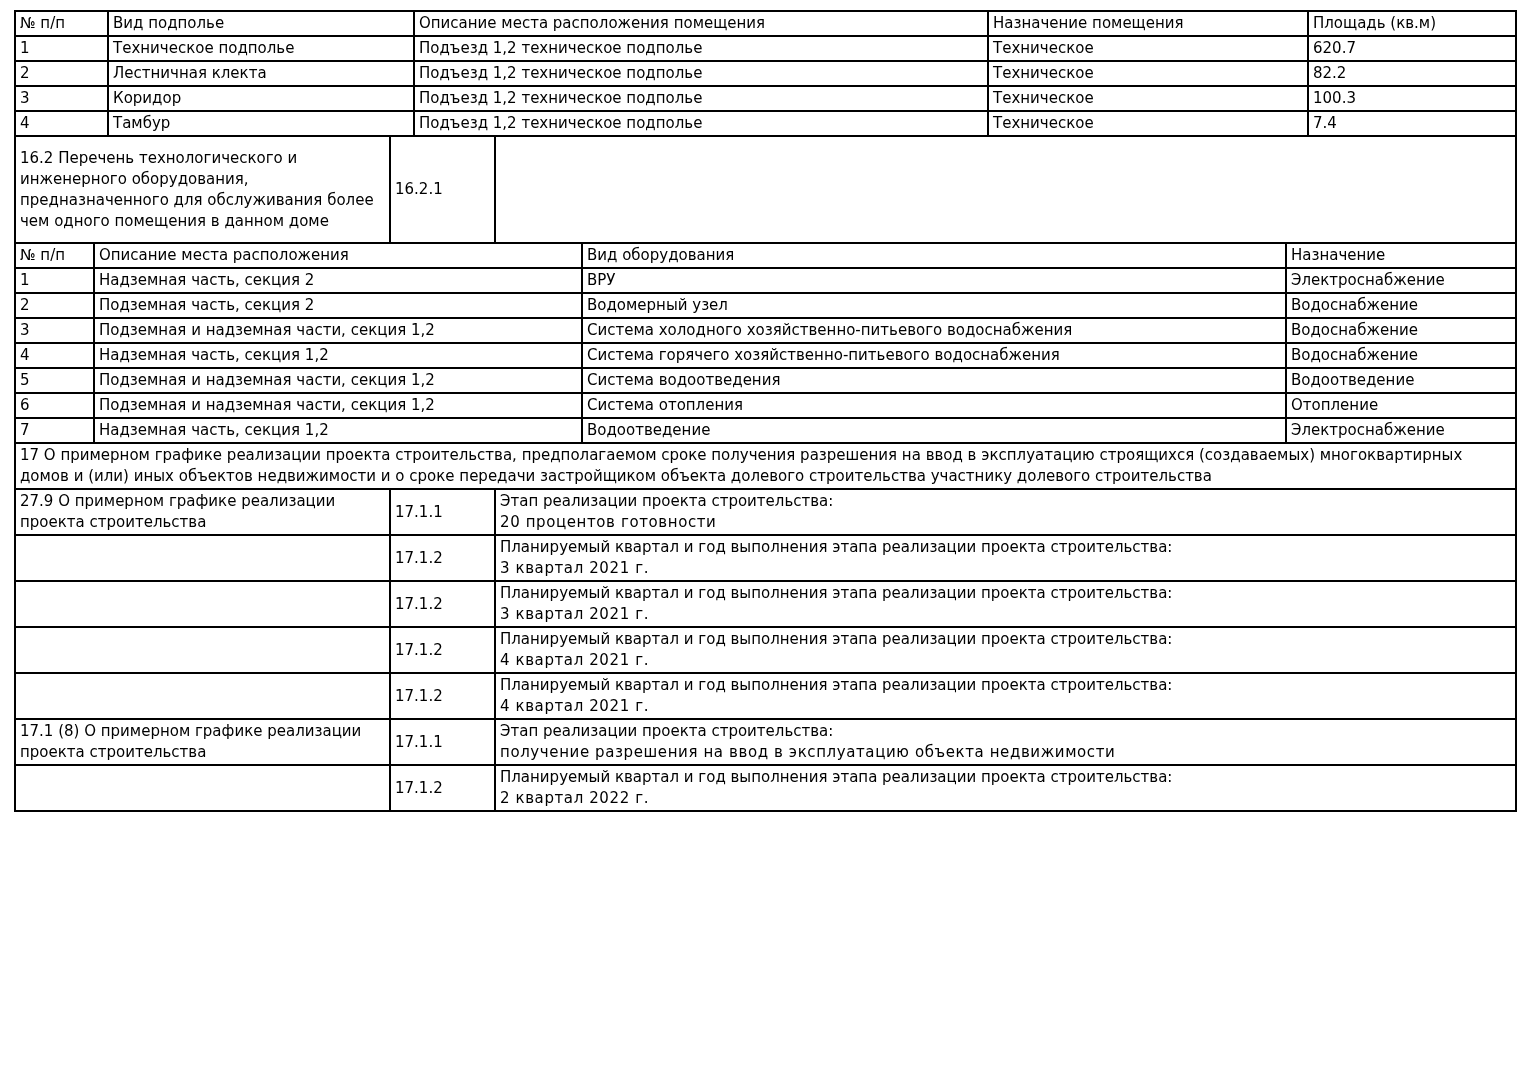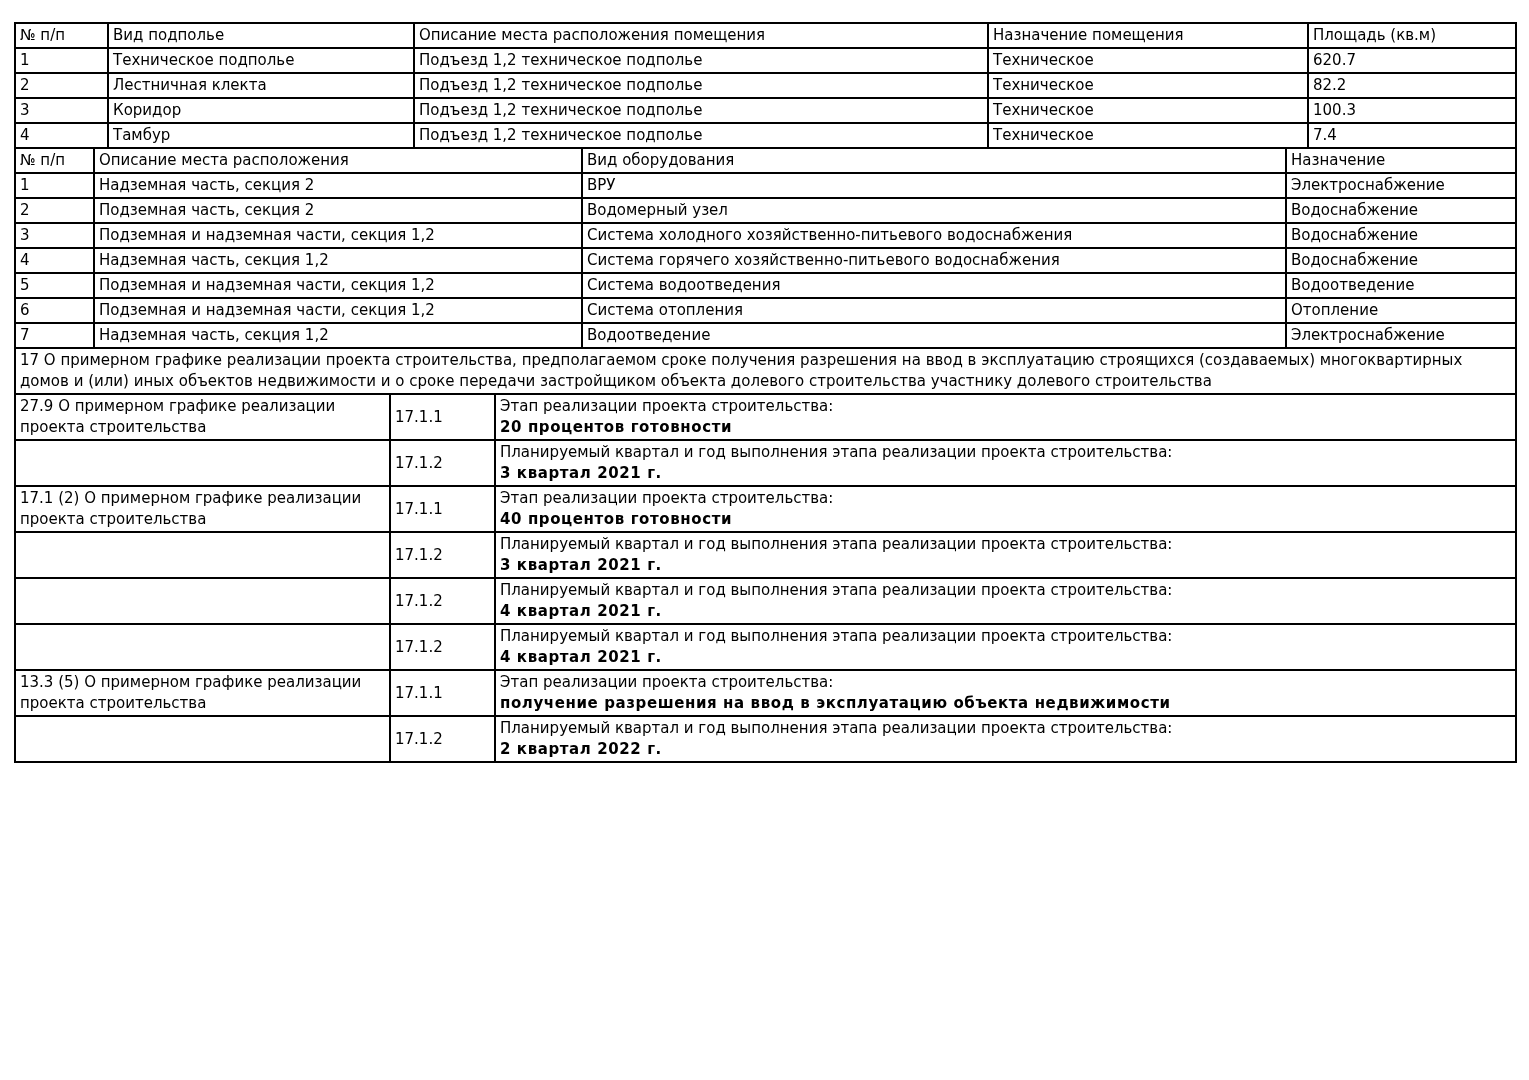"№ п/п" .page { padding: 22px 14px 0 14px -> 10px 14px 0 14px }
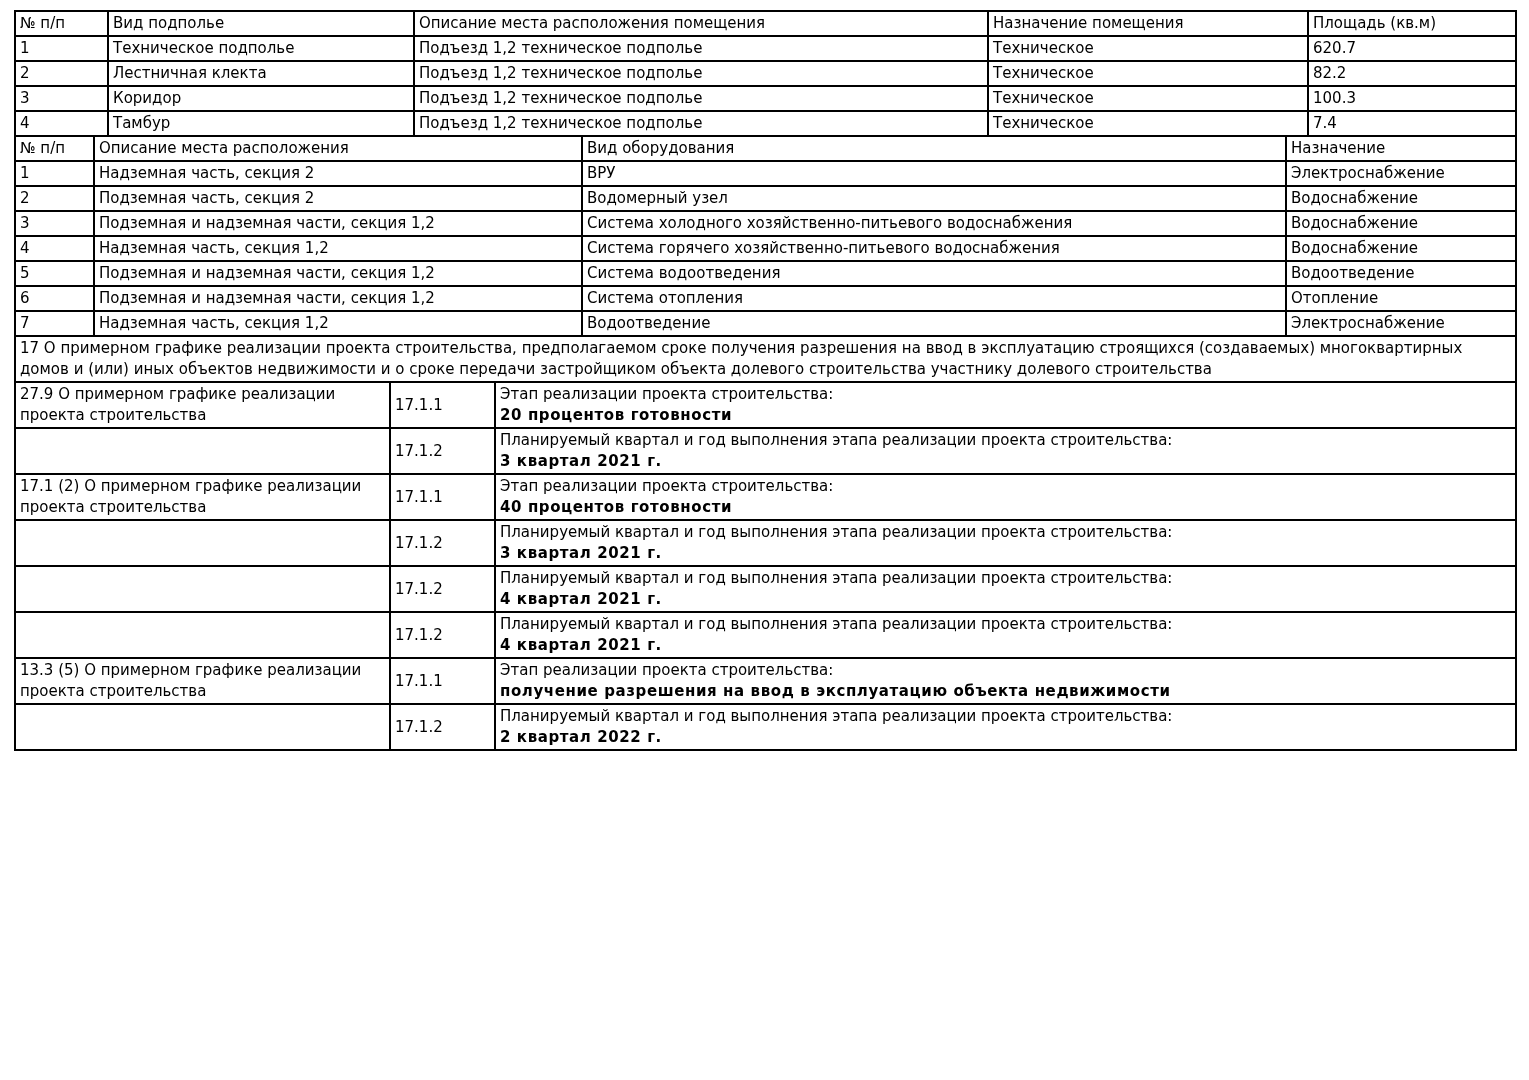"16.2 Перечень технологического и" table.doc { html: none -> <table> <colgroup> <col> <col> <col> </colgroup> <tbody> <tr> <td>16.2 Перечень технологического и инженерного оборудования, предназначенного для обслуживания более чем одного помещения в данном доме</td> <td>16.2.1</td> <td></td> </tr> </tbody> </table> }
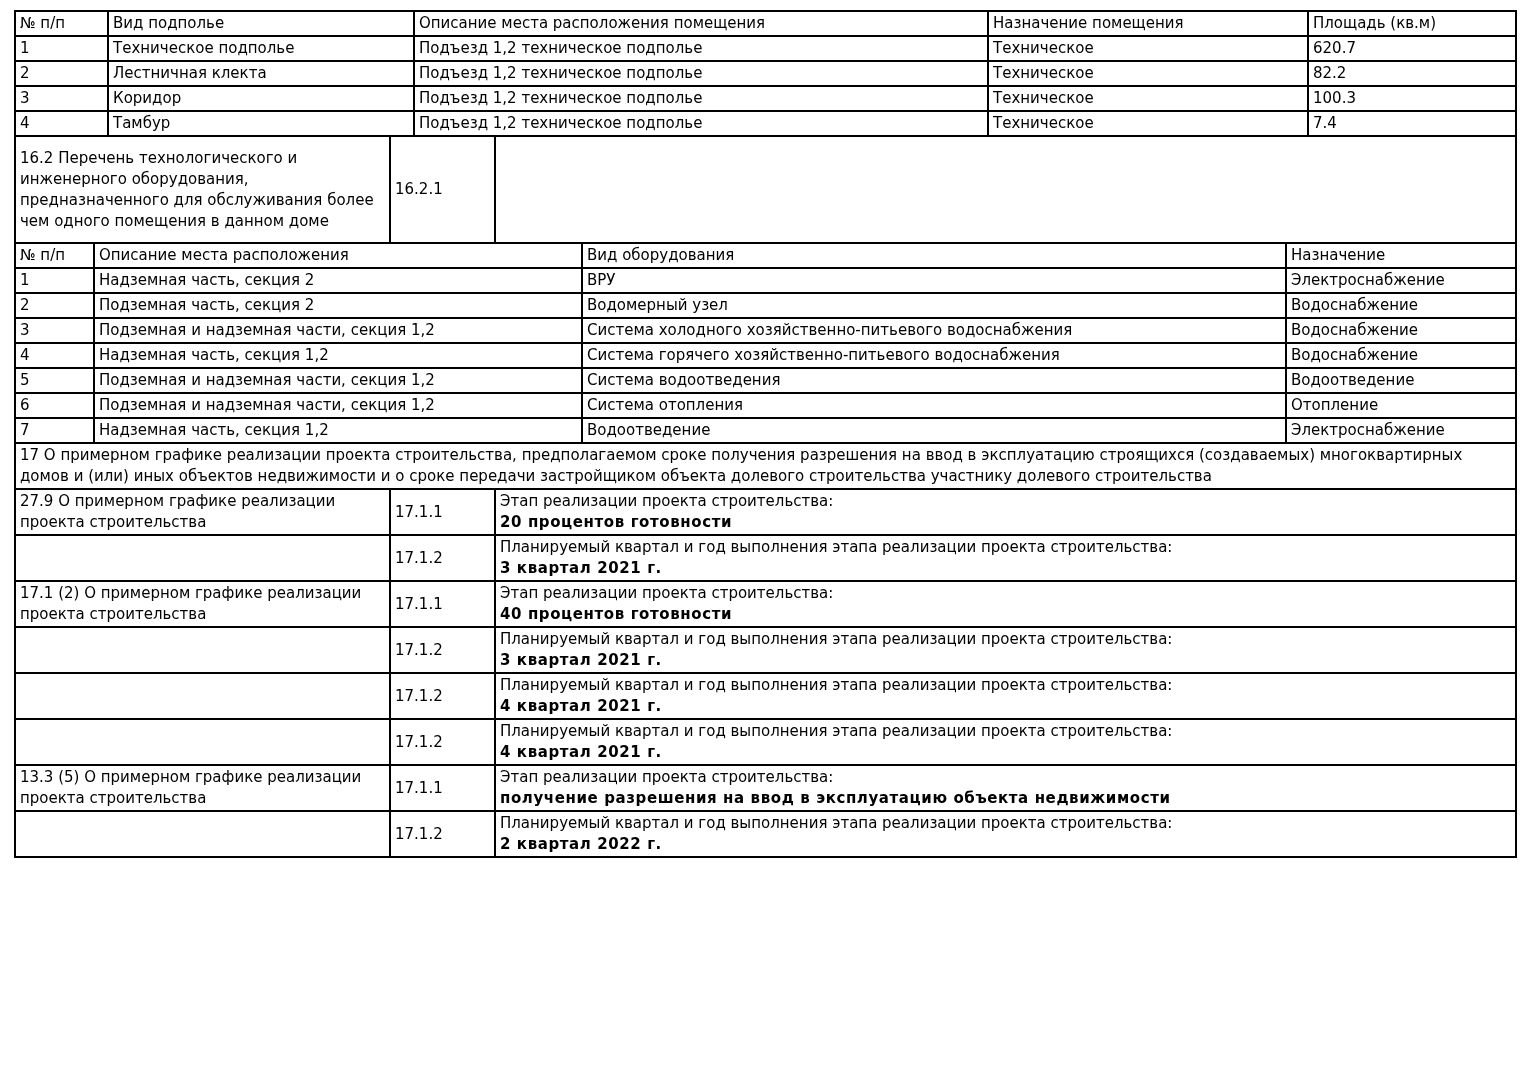"20 процентов готовности" .stage-value { font-weight: bold -> normal }
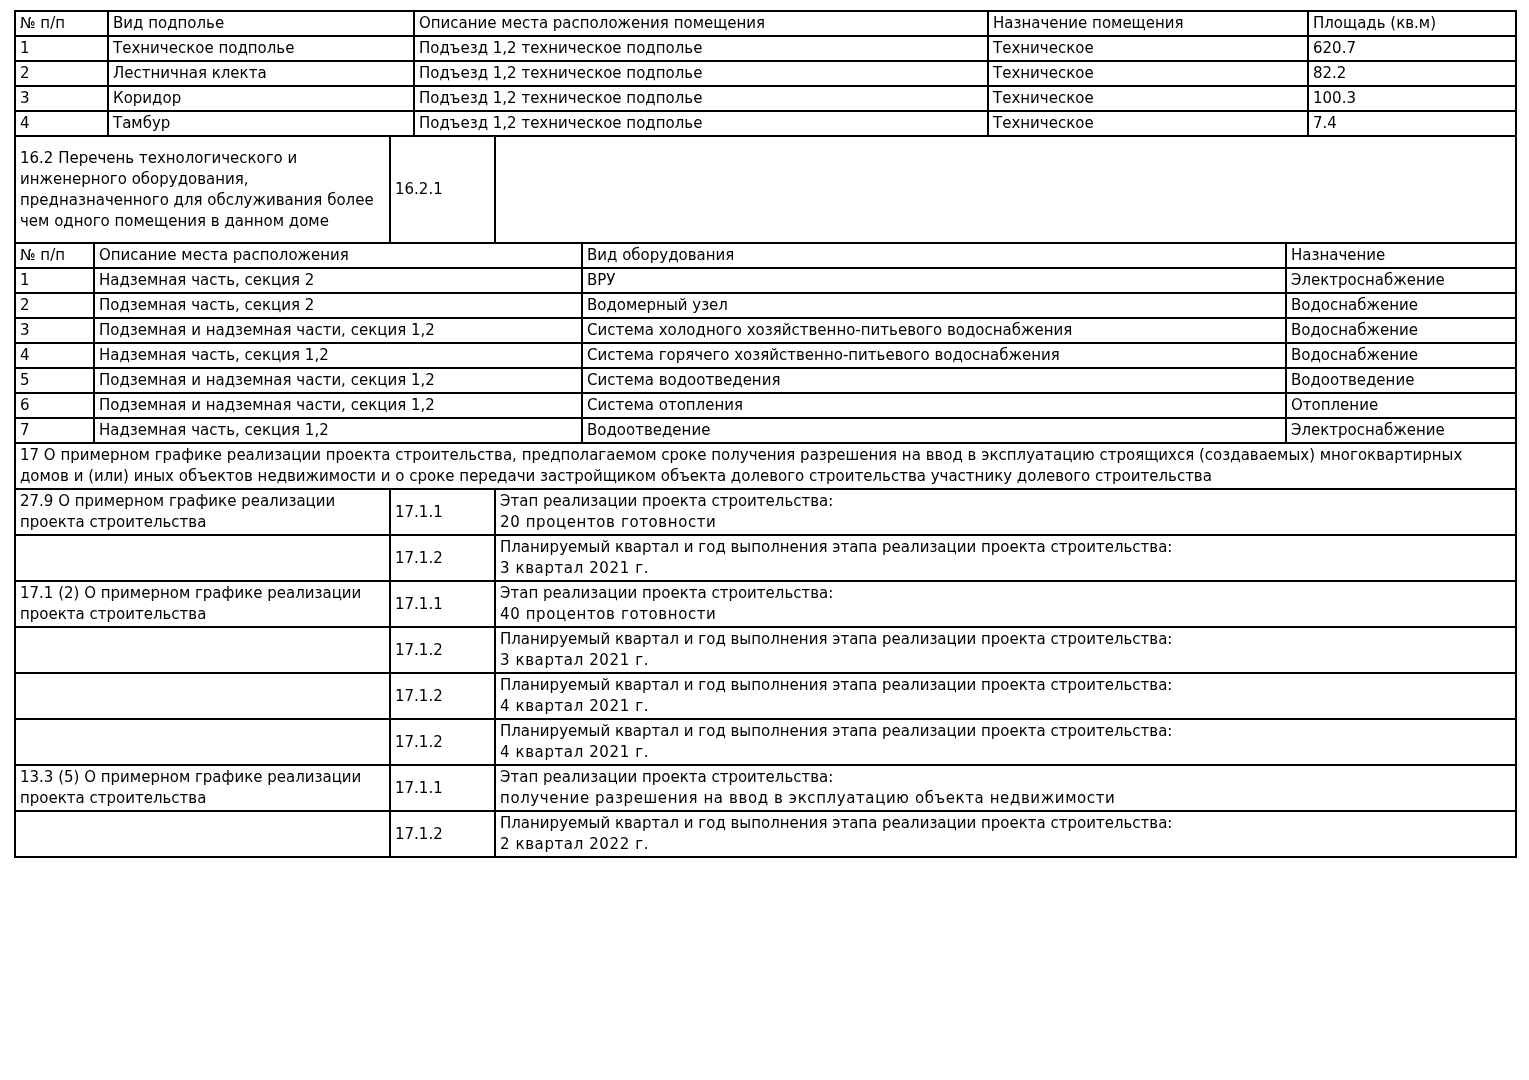"17.1 (2) О примерном графике" tr.r45 { html: <tr> <td>17.1 (2) О примерном графике реализации проекта строительства</td> <td>17.1.1</td> <td> <div>Этап реализации проекта строительства:</div> <div>40 процентов готовности</div> </td> </tr> -> none }
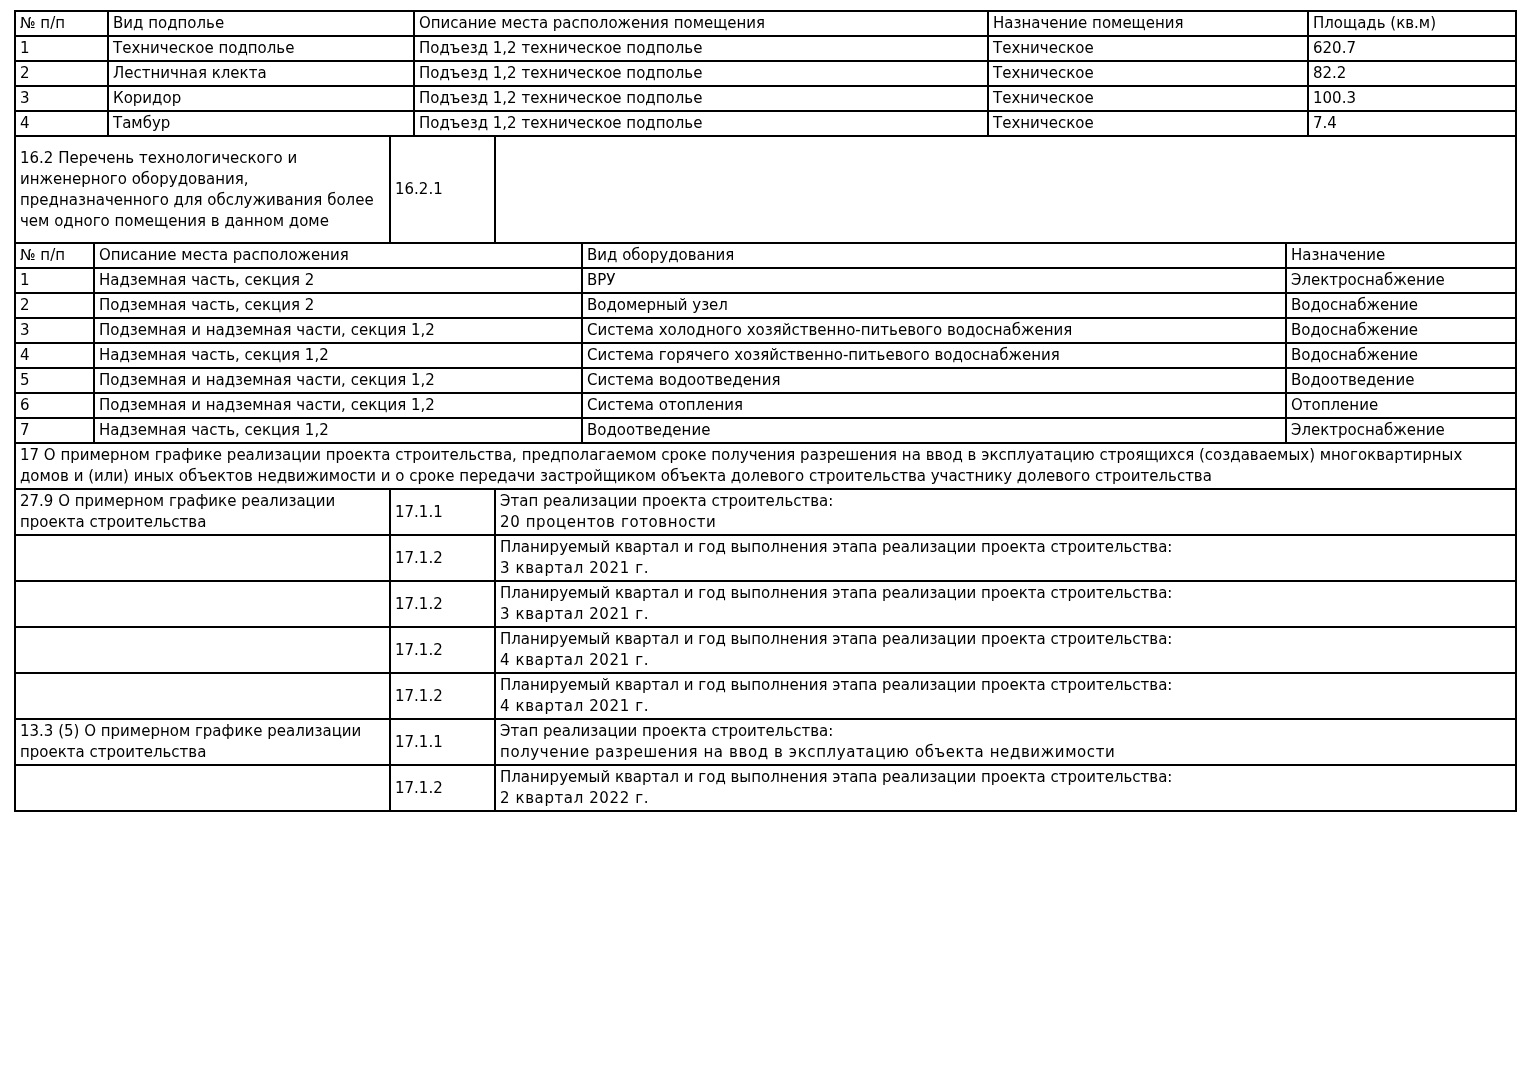"13.3 (5) О примерном графике" td.top { text: 13.3 (5 -> 17.1 (8 }
